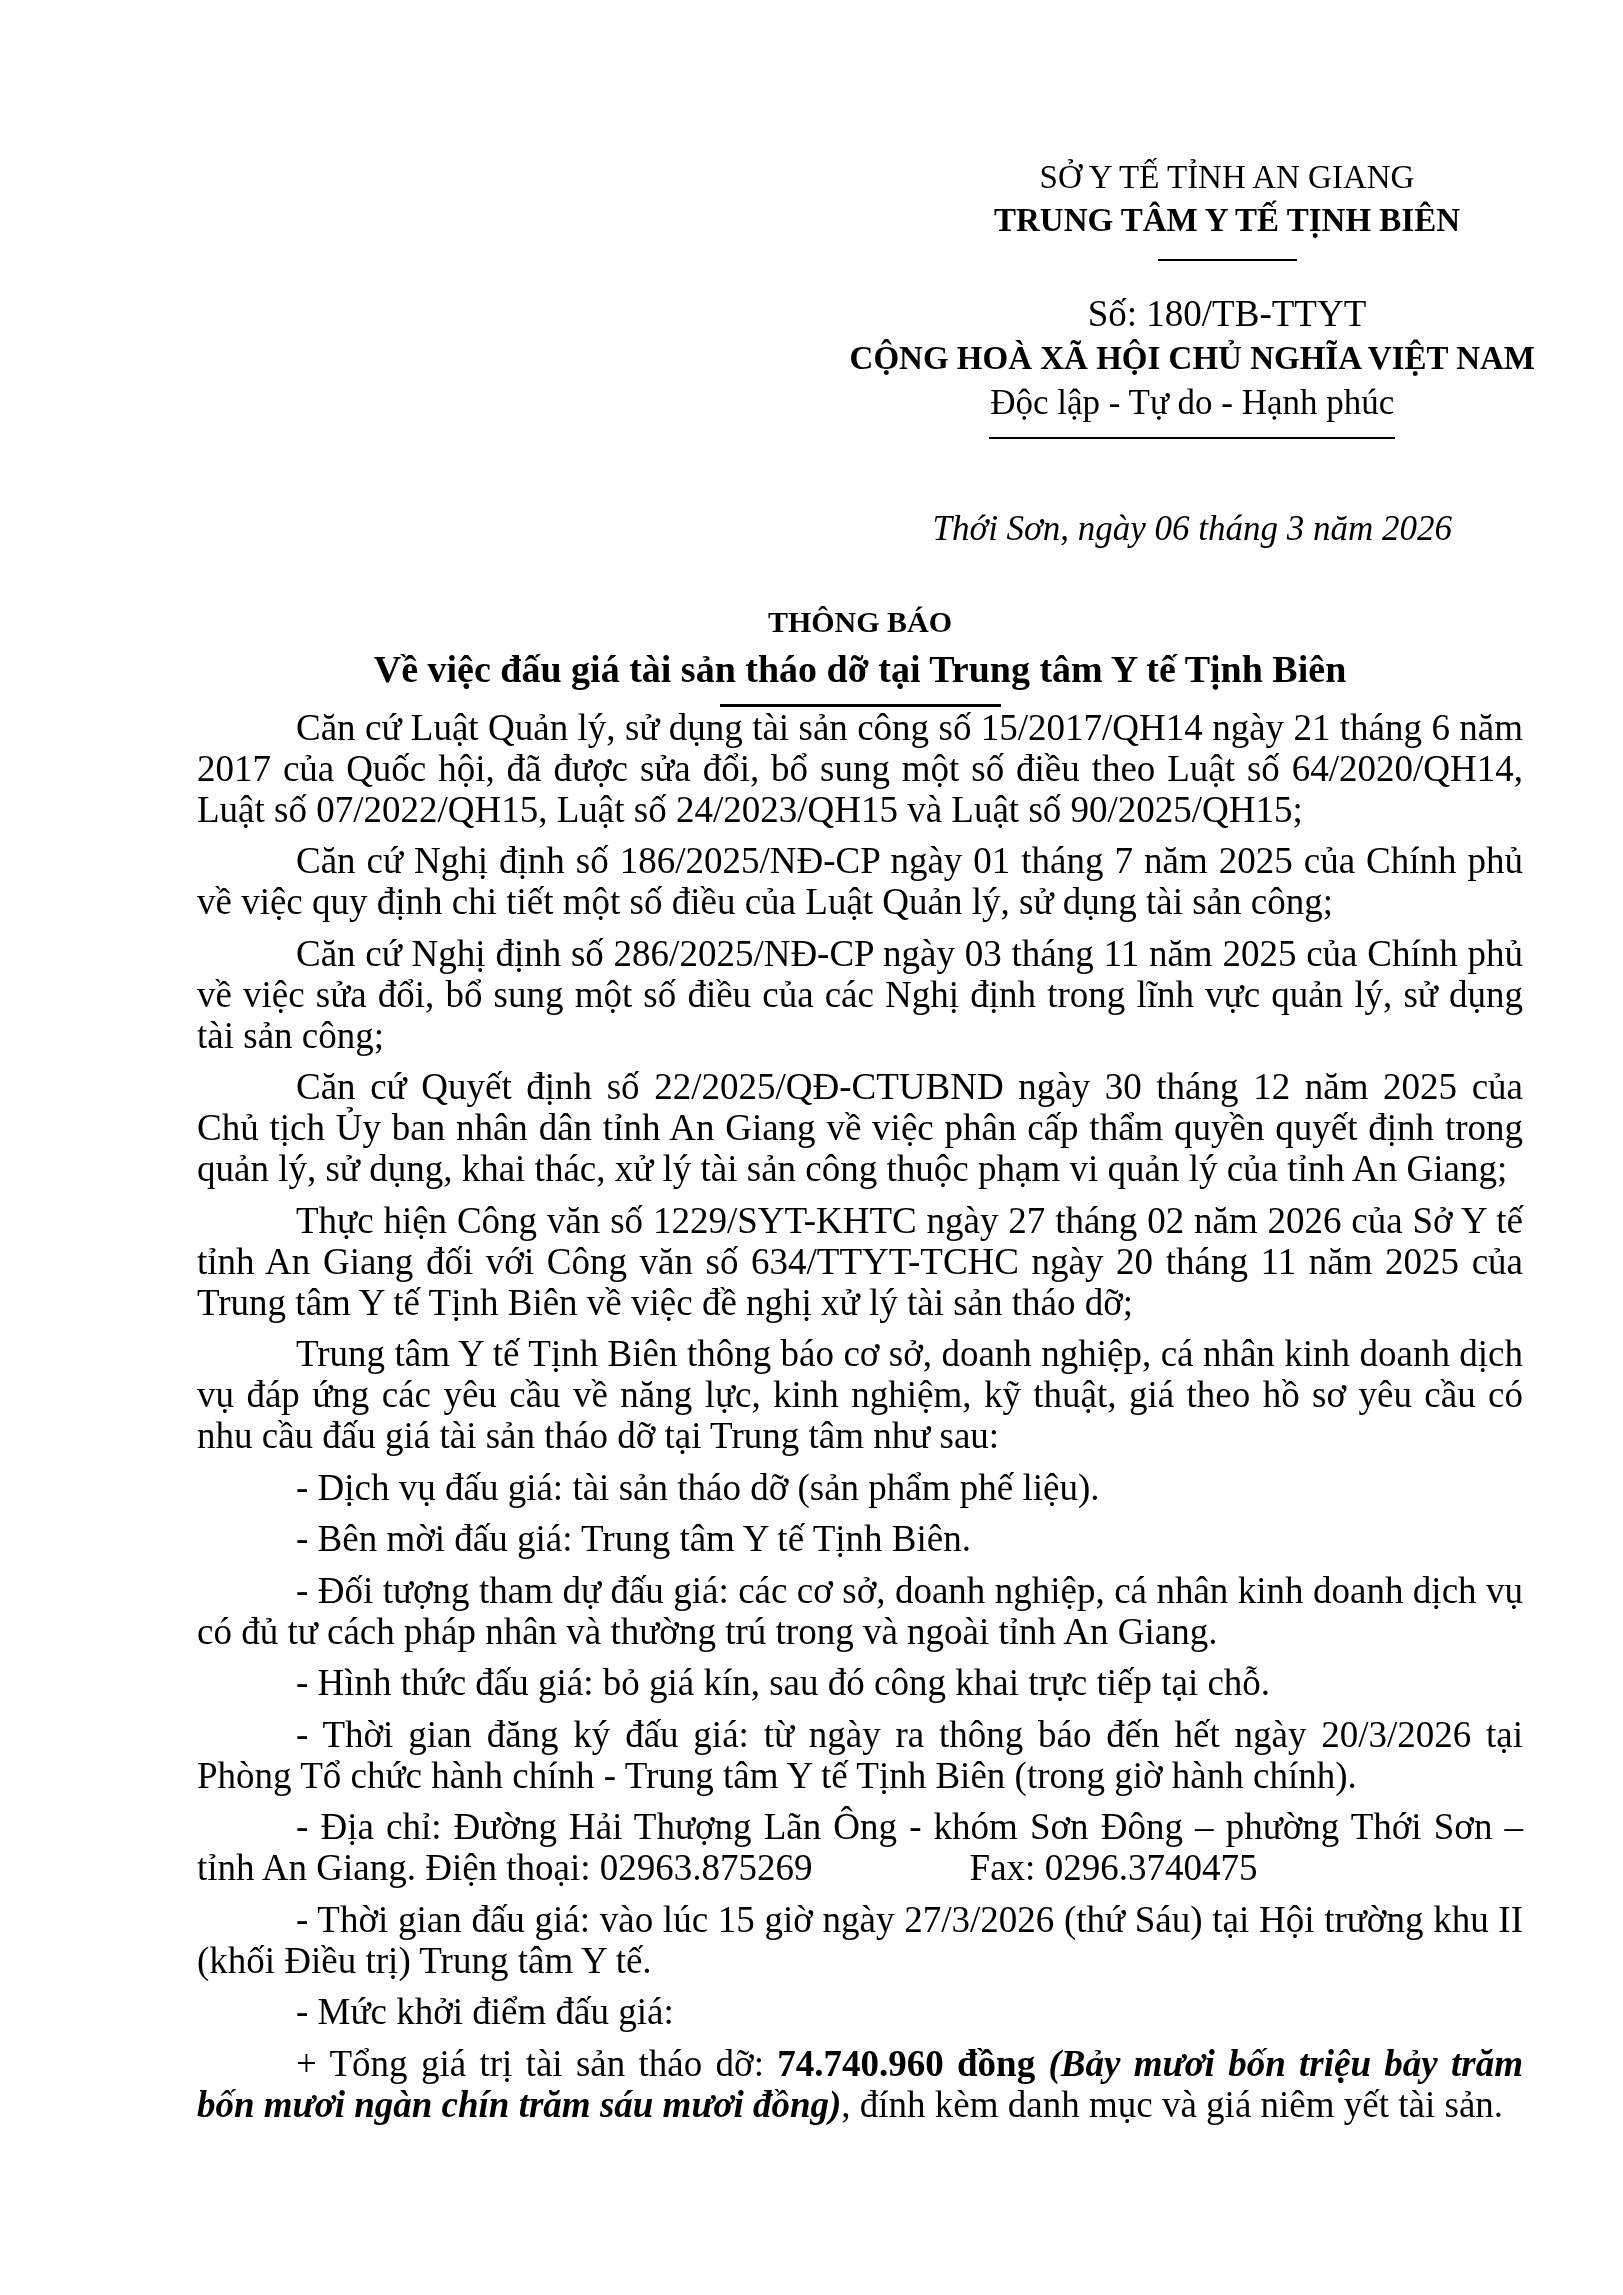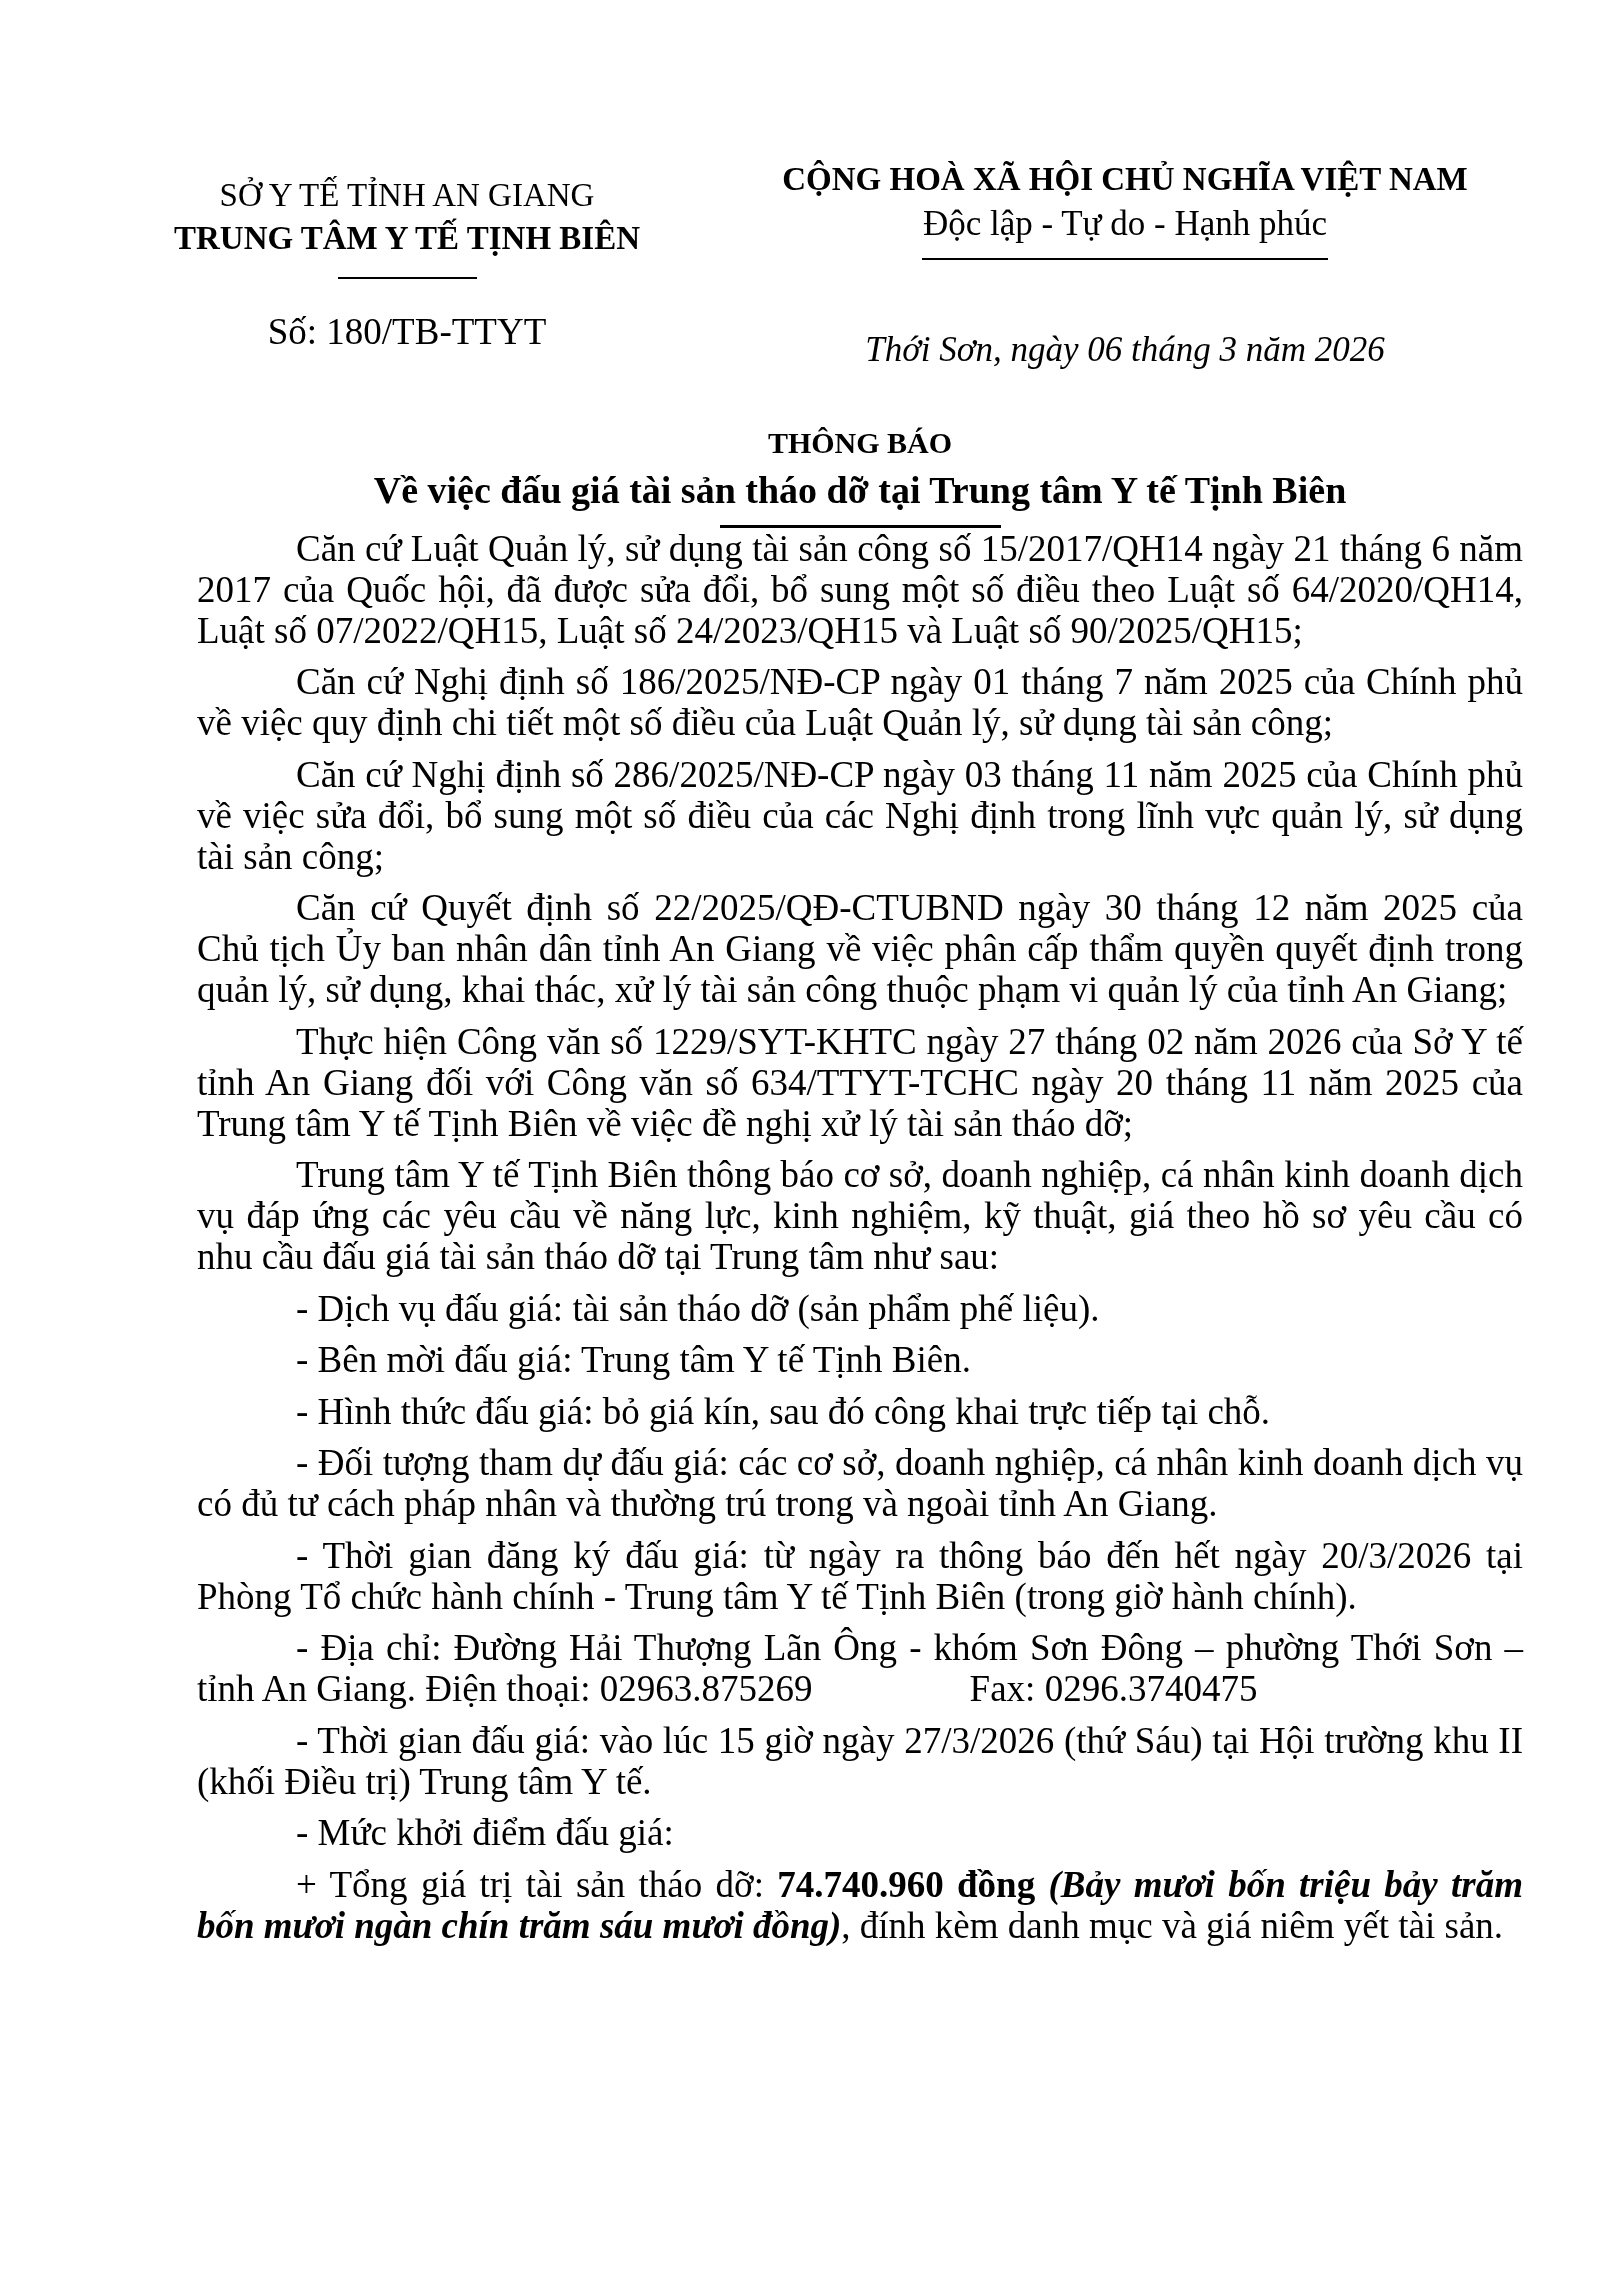"SỞ Y TẾ TỈNH AN" .header { align-items: center -> flex-end; flex-direction: none -> column }
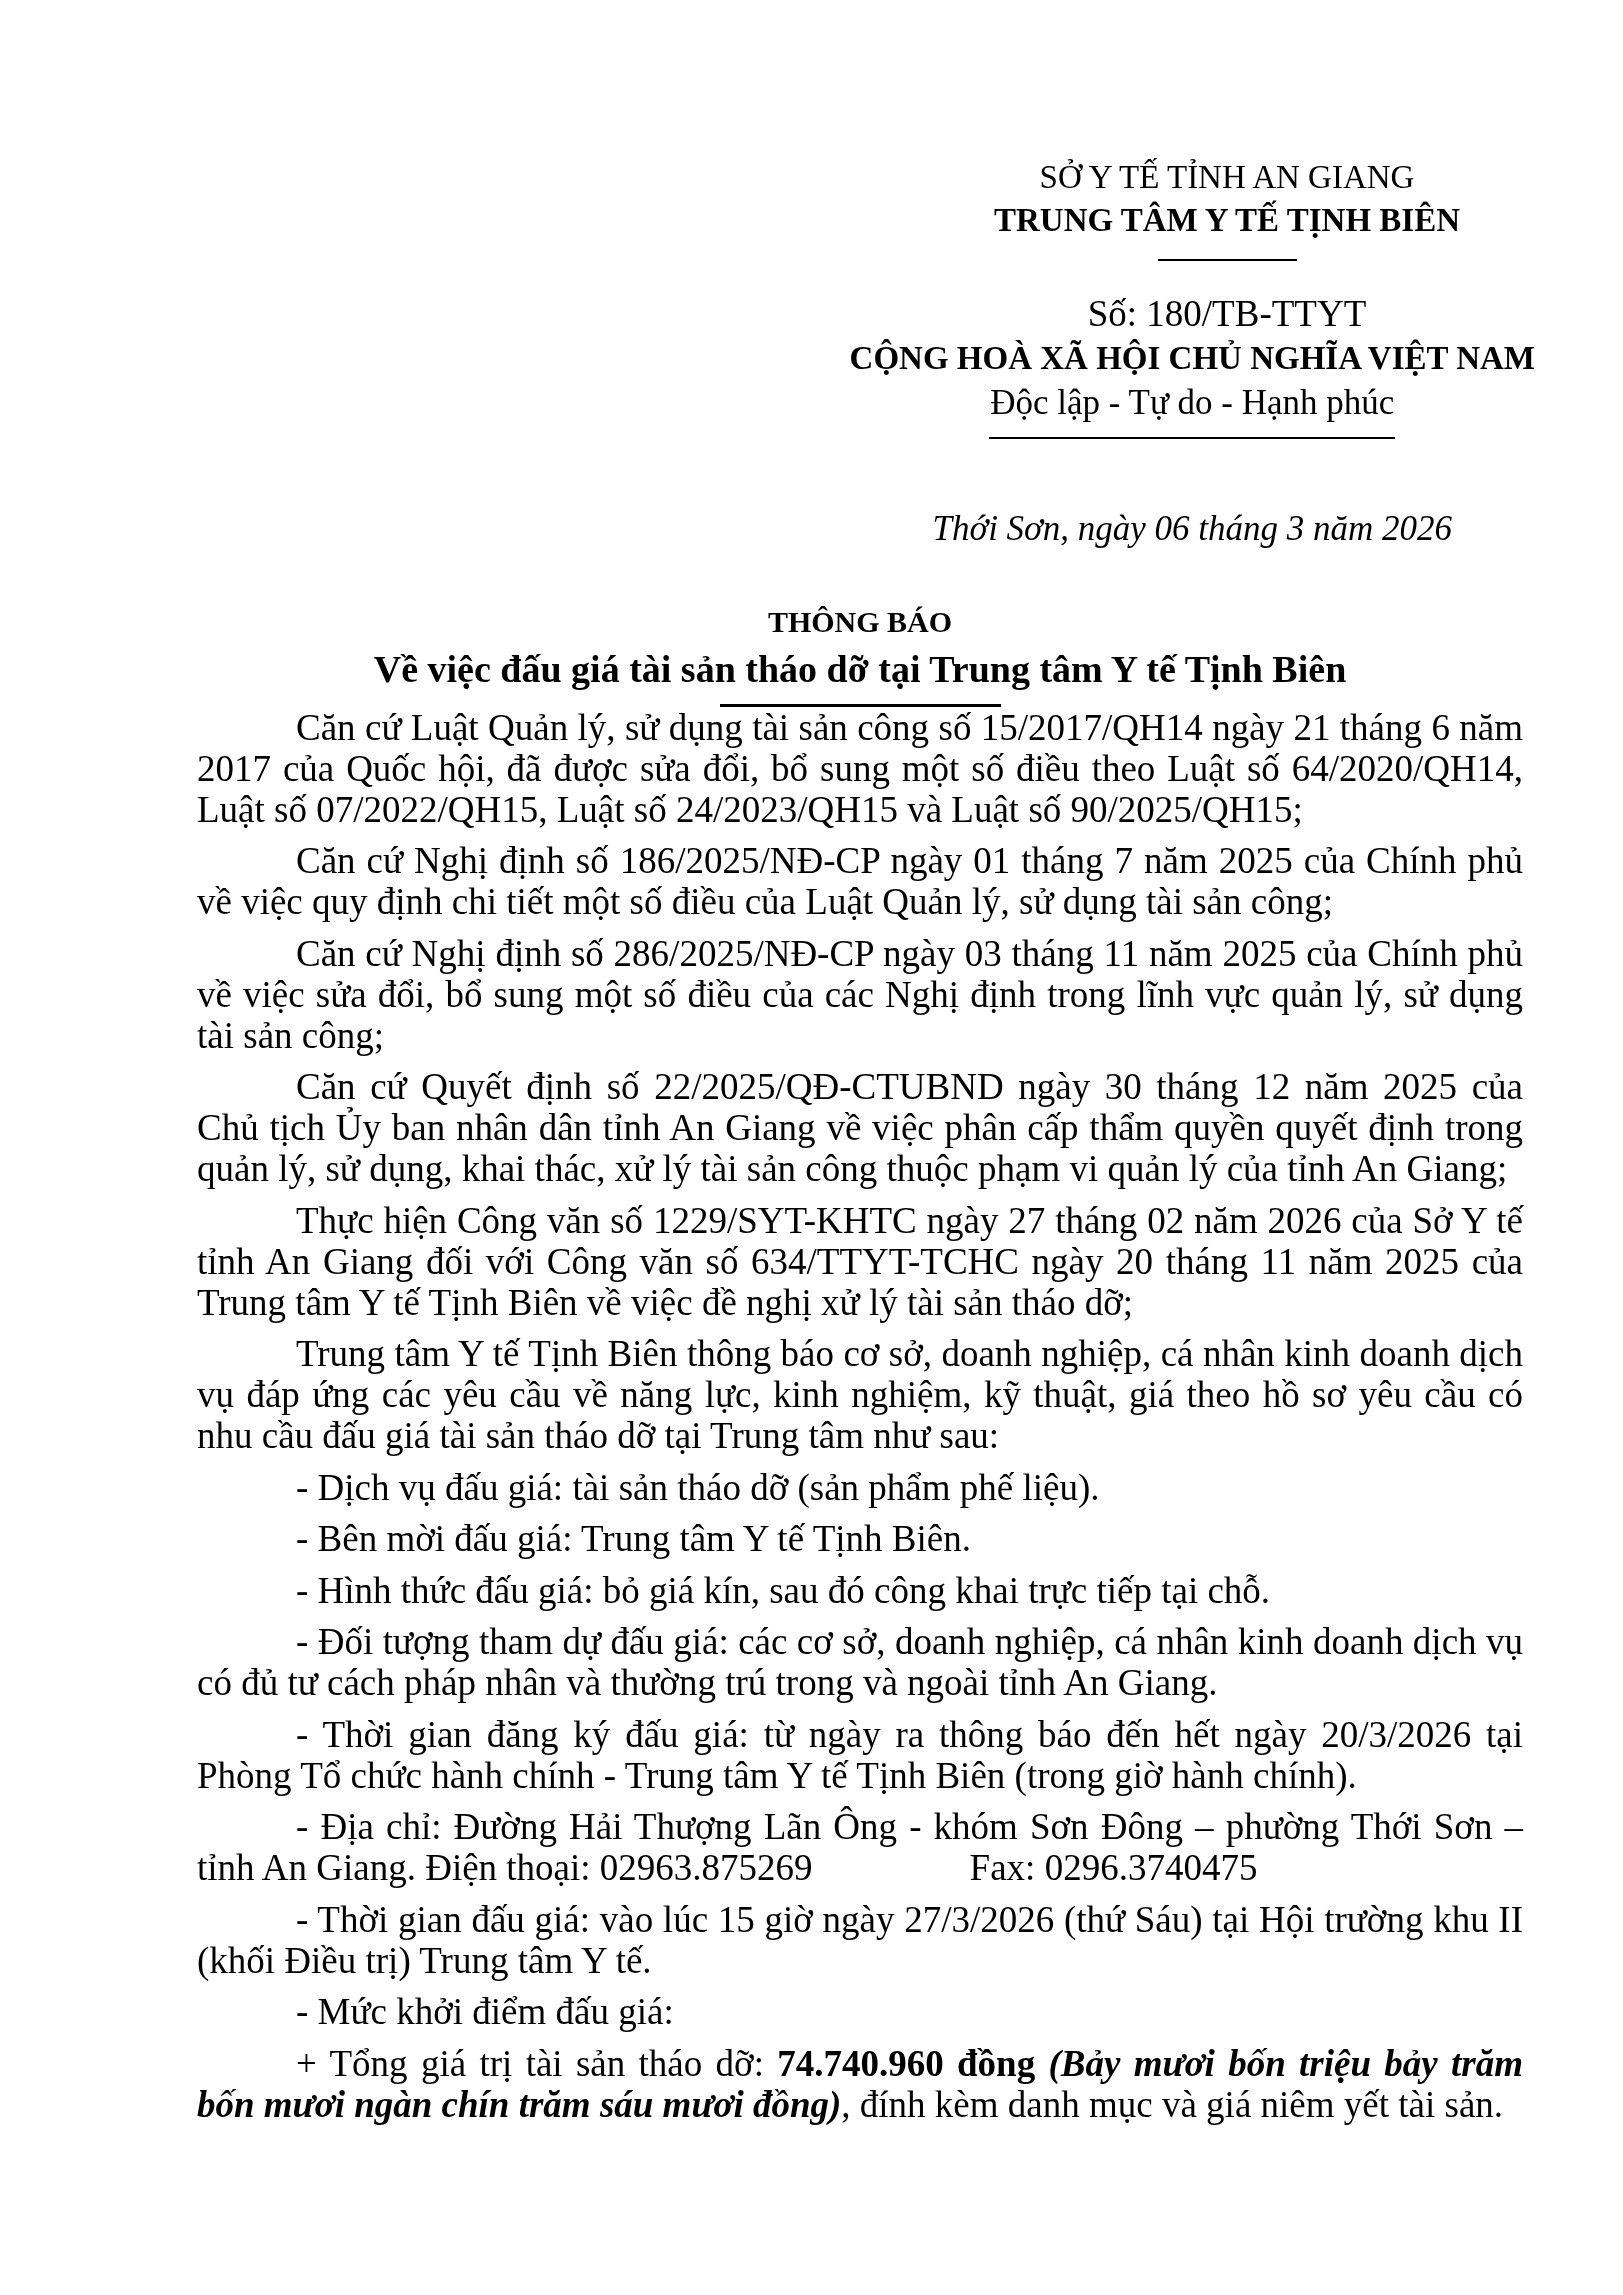"- Hình thức đấu giá:" p.para { order: before "- Đối tượng tham dự" -> after "- Đối tượng tham dự" }
